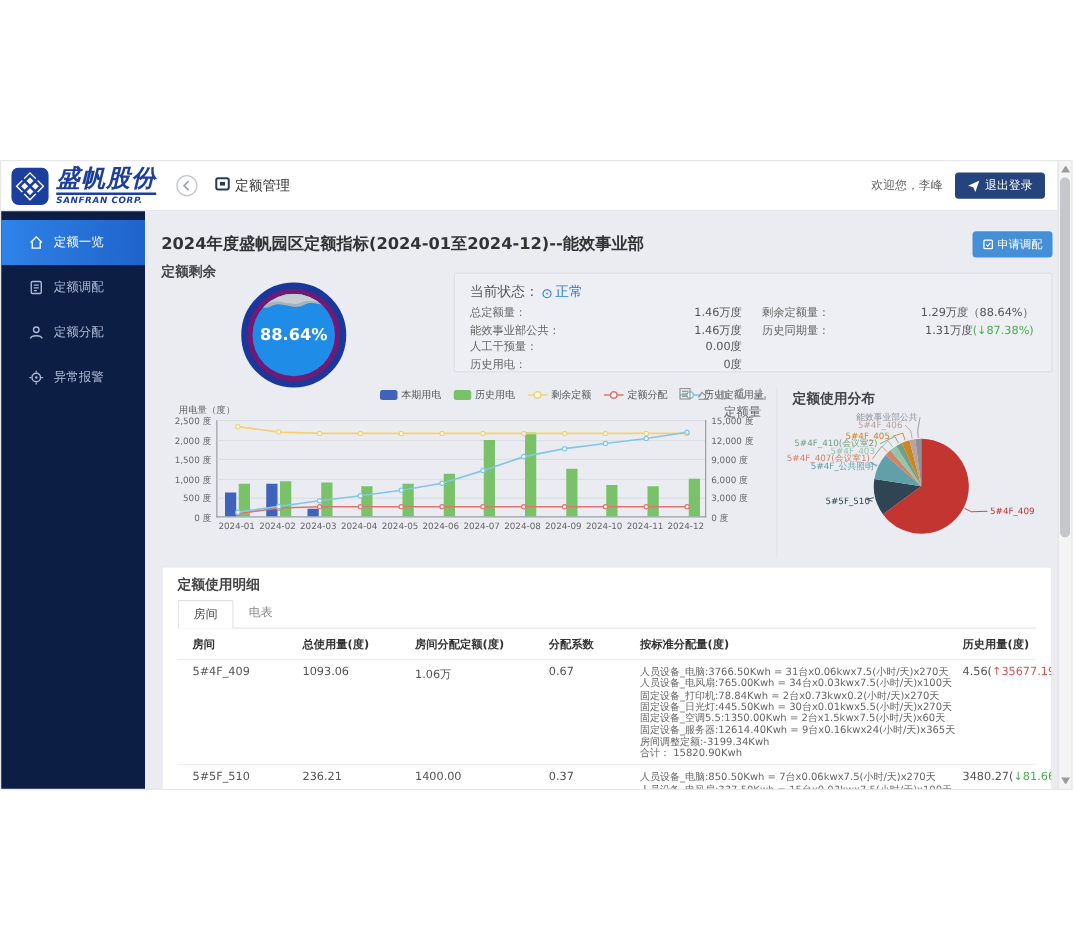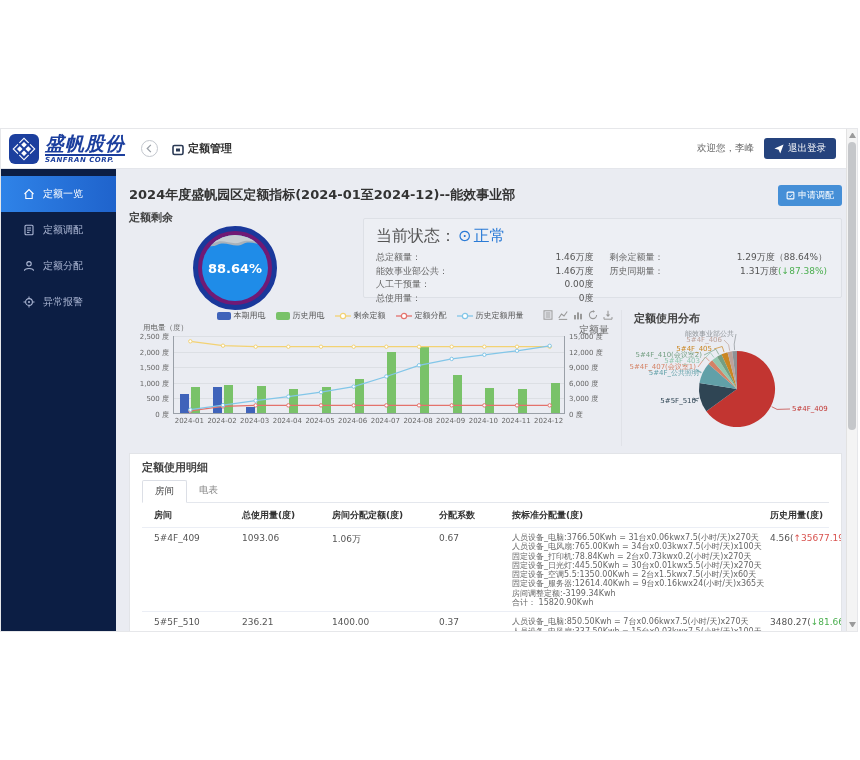"定额管理" .mod { align-items: flex-end -> flex-start; font-weight: bold -> normal }
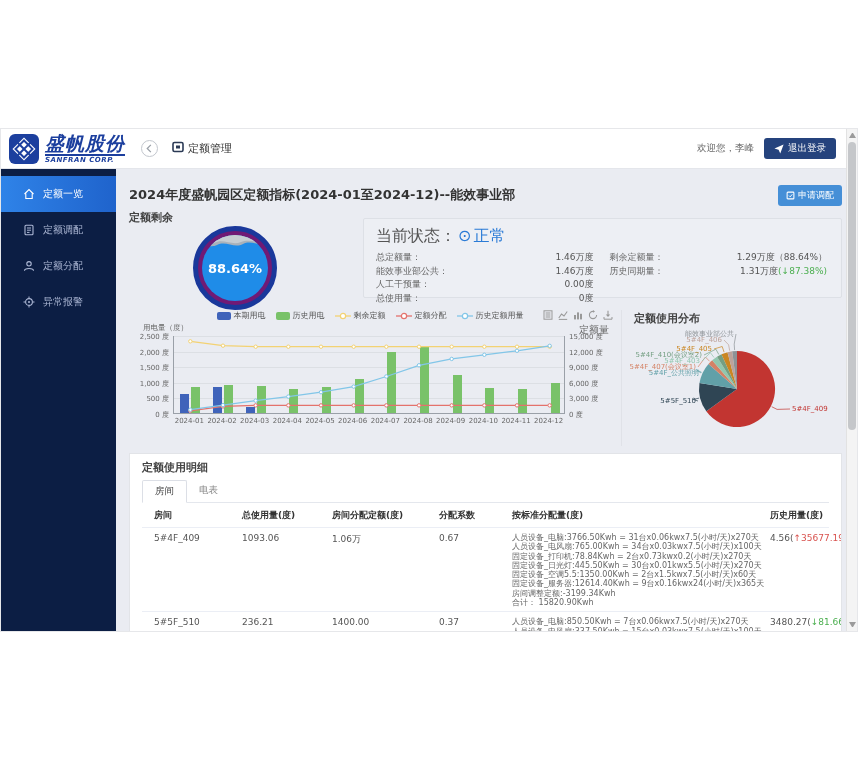"当前状态：" .cur-line { align-items: flex-start -> flex-end; font-size: 16px -> 11px }
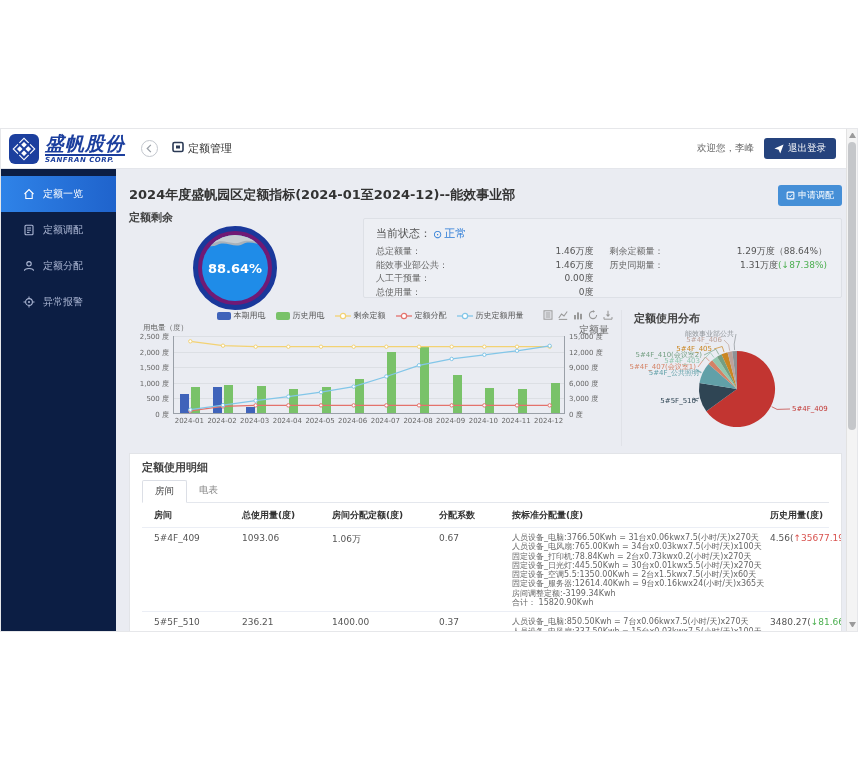"总使用量：" span { text: 总使用量 -> 历史用电 }
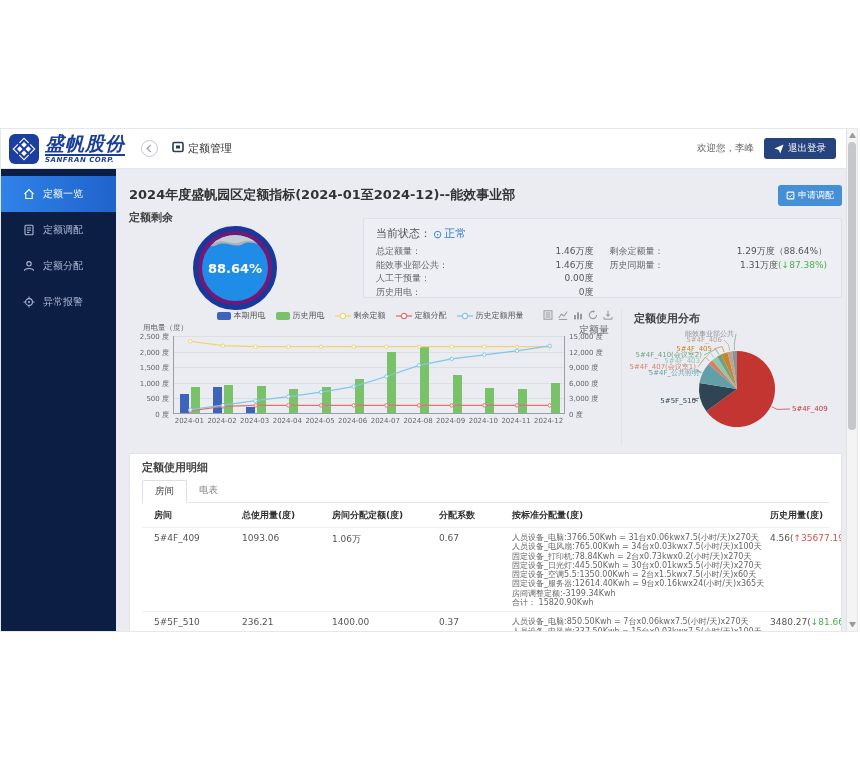"本期用电" .legend { justify-content: center -> flex-end }
